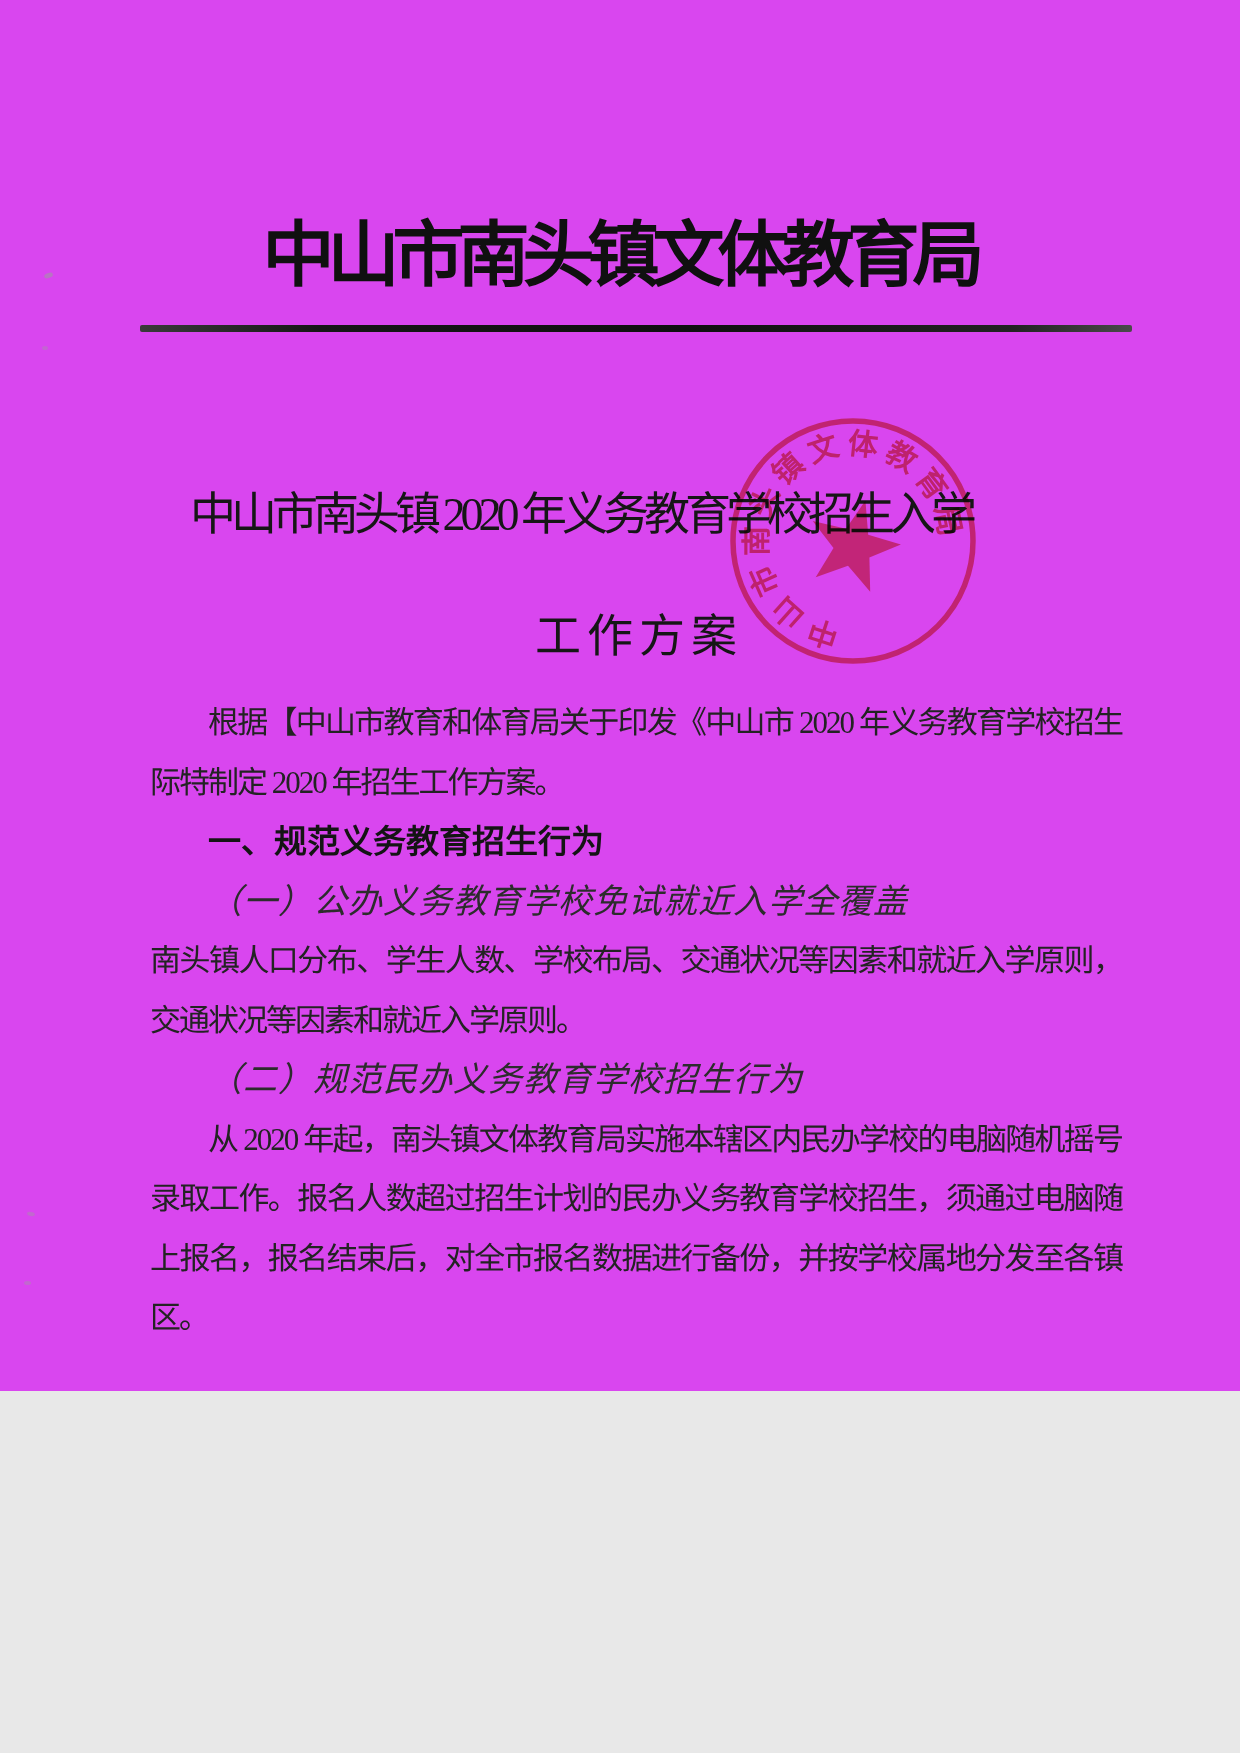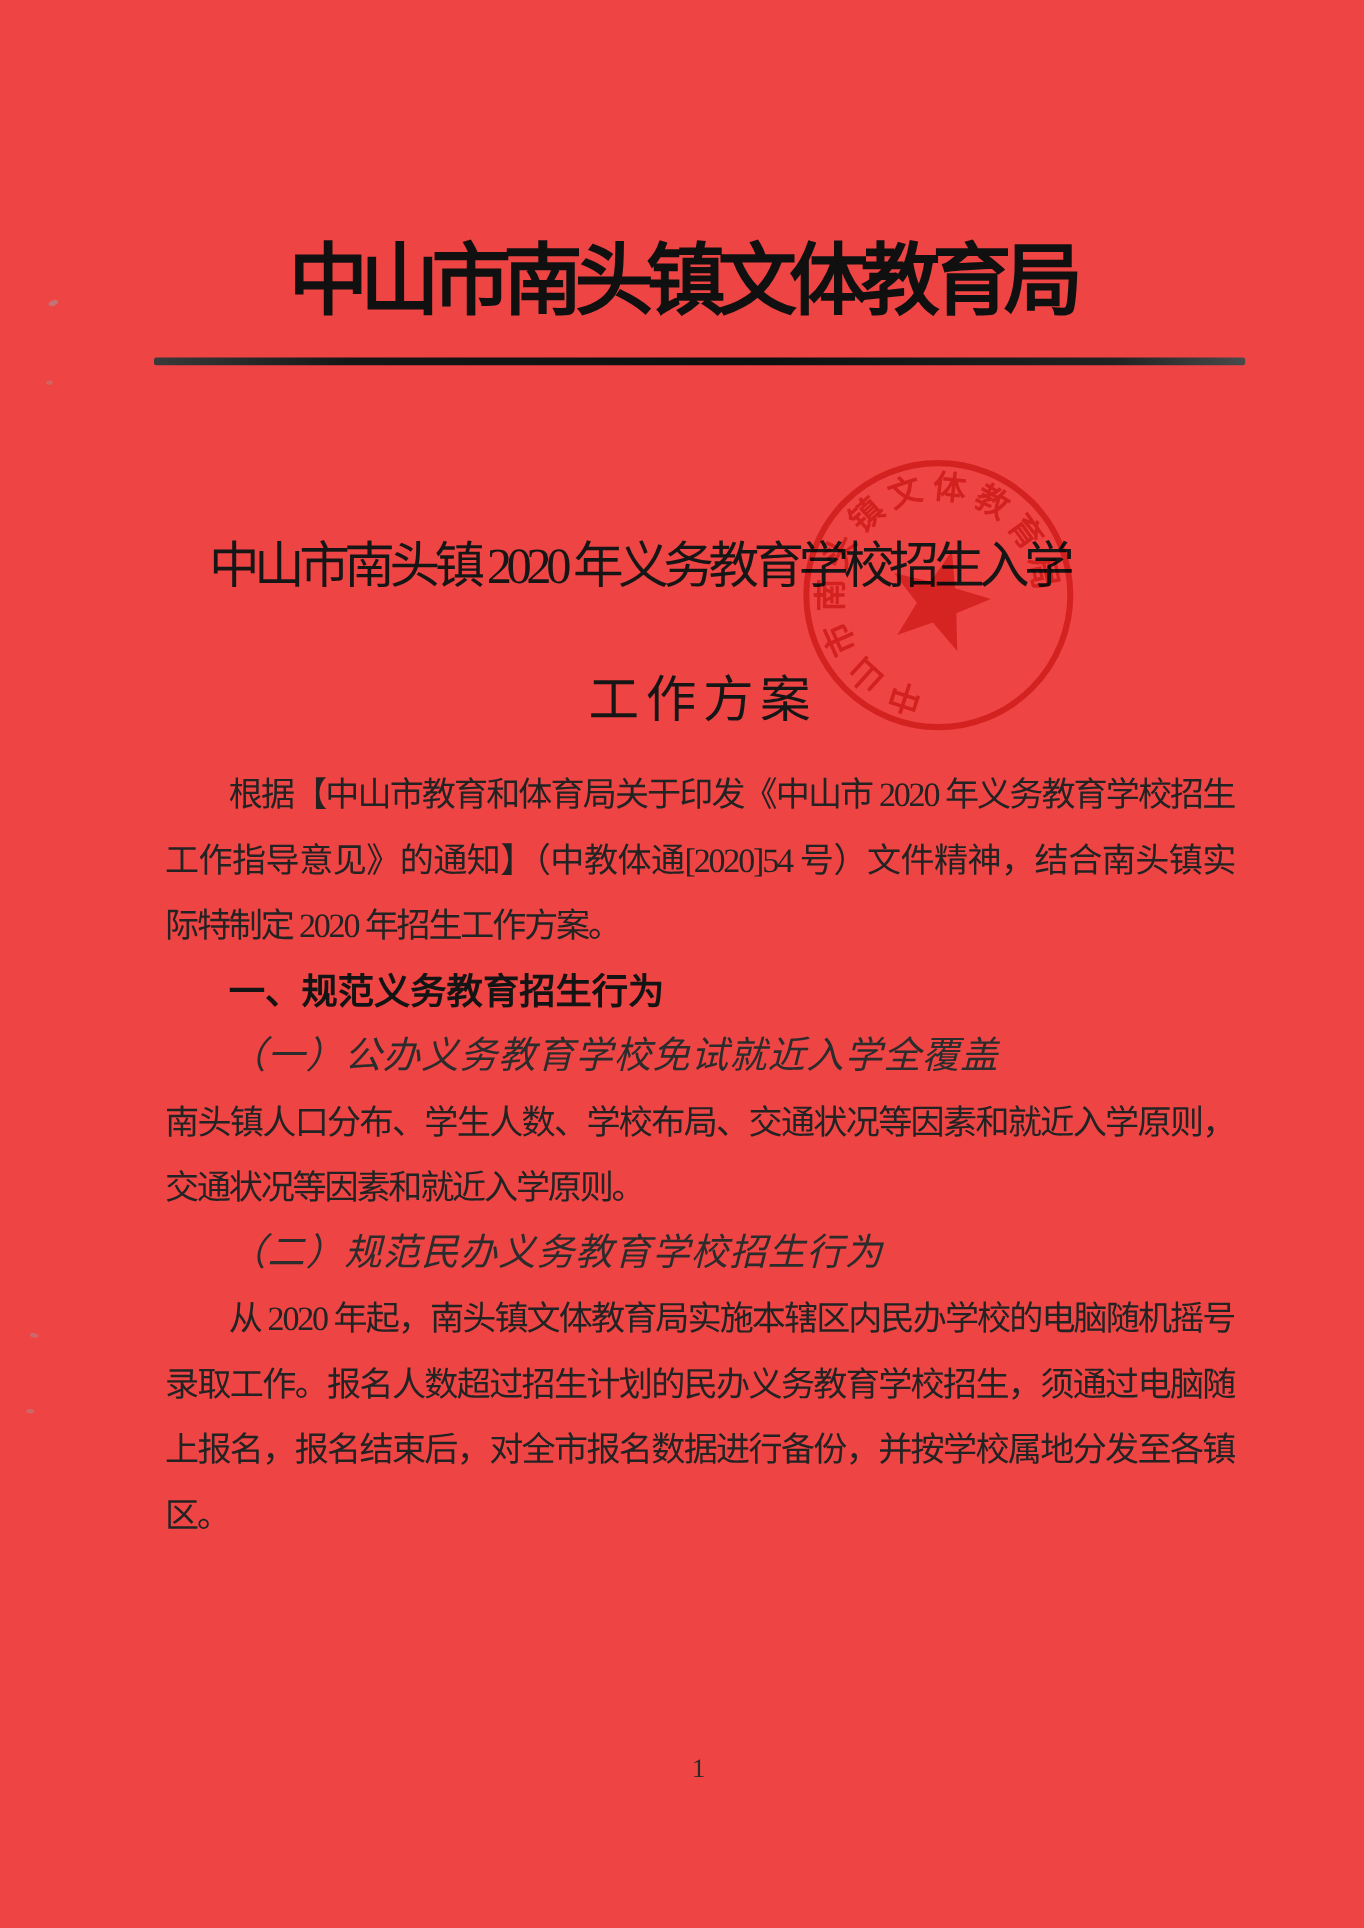"中山市南头镇文体教育局" .page { background: #ef4444 -> #d946ef; height: 1753px -> 1391px }
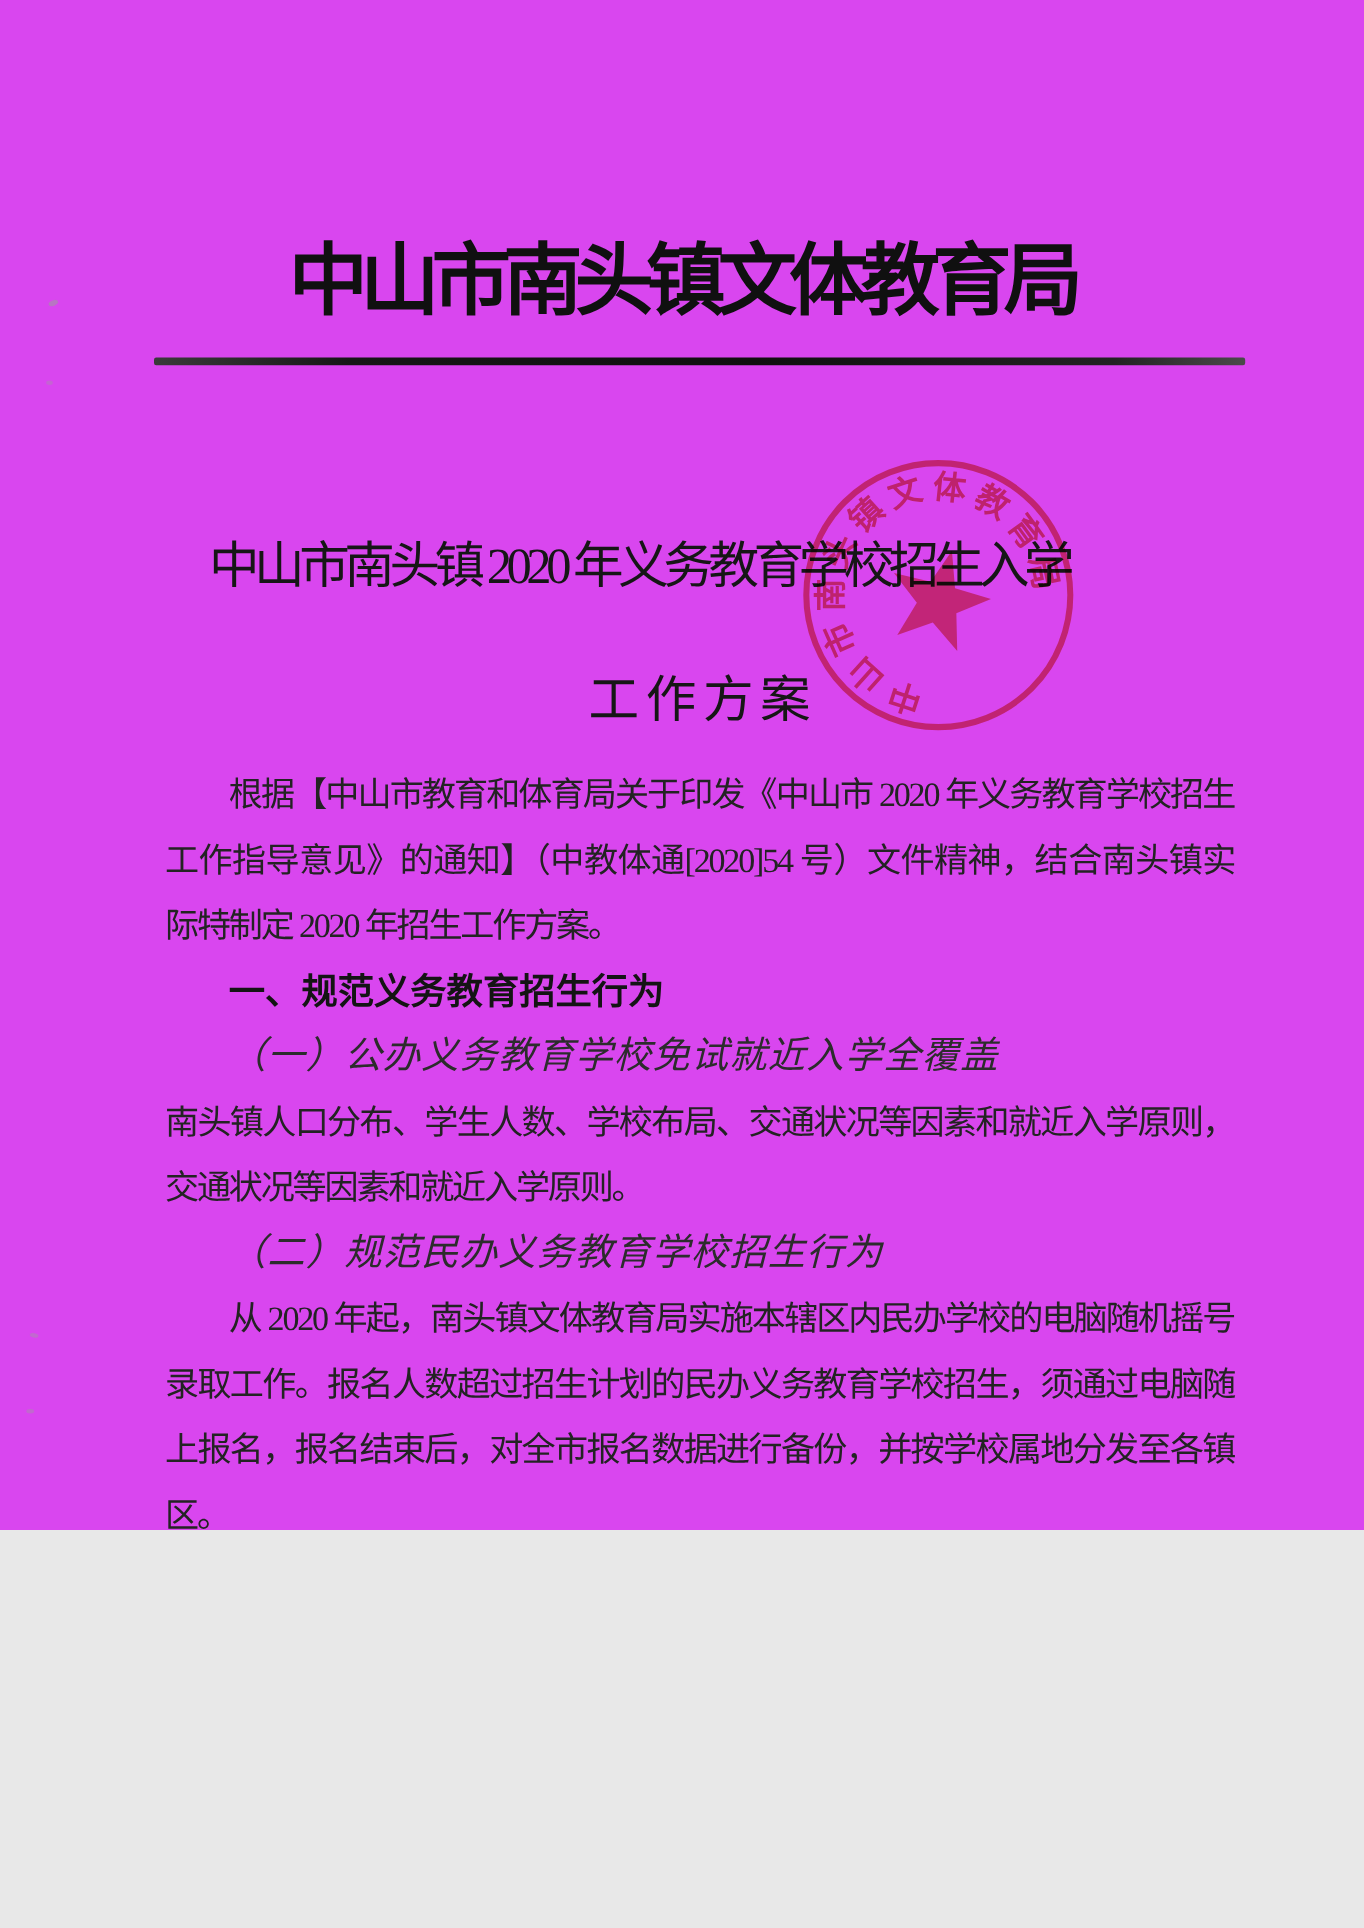"工作指导意见》的通知】（中教体通[2020]54 号）文件精神，结合南头镇实" div.bline { html: <div>工作指导意见》的通知】（中教体通[2020]54 号）文件精神，结合南头镇实</div> -> none }
